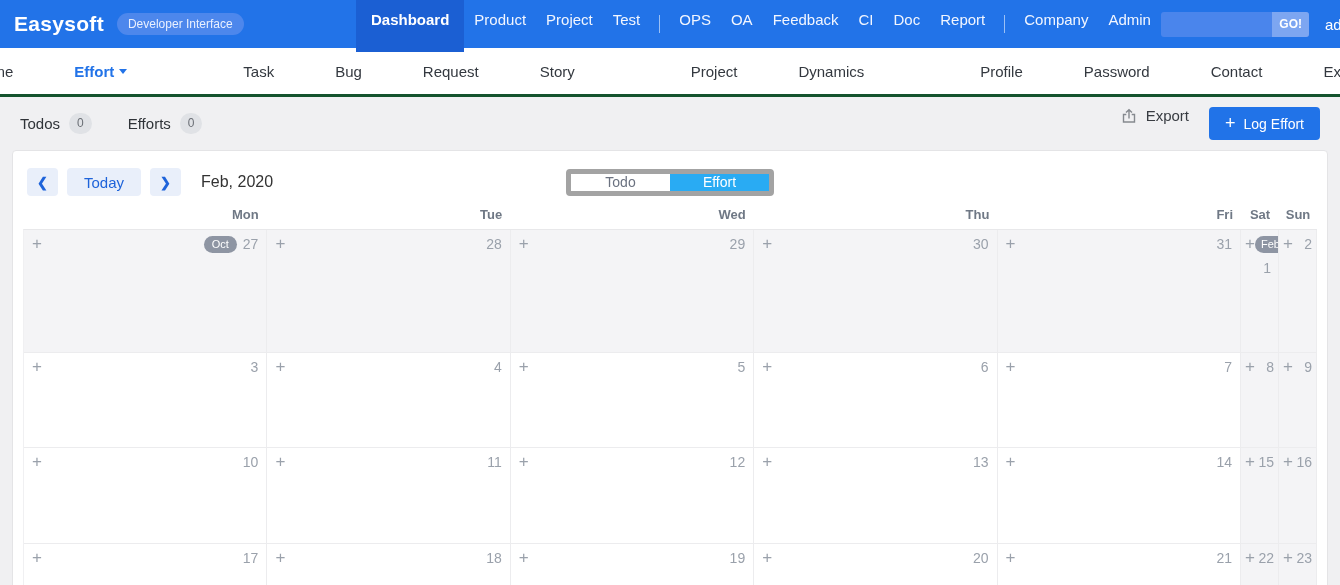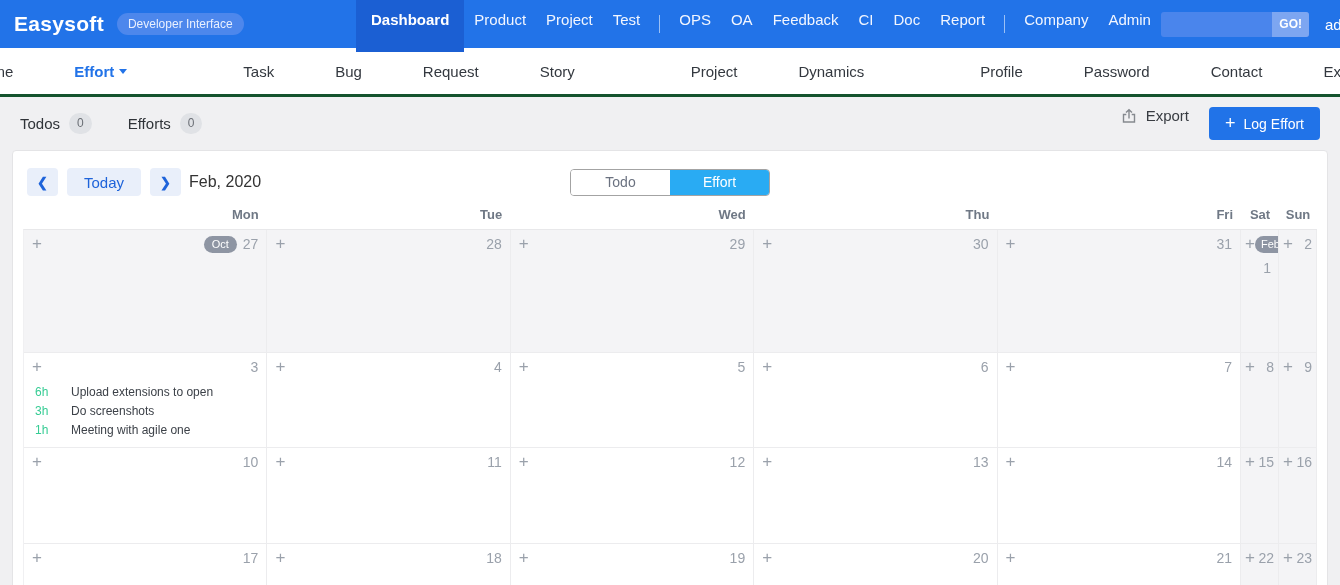"Feb, 2020" .month-label { margin-left: 8px -> 20px }
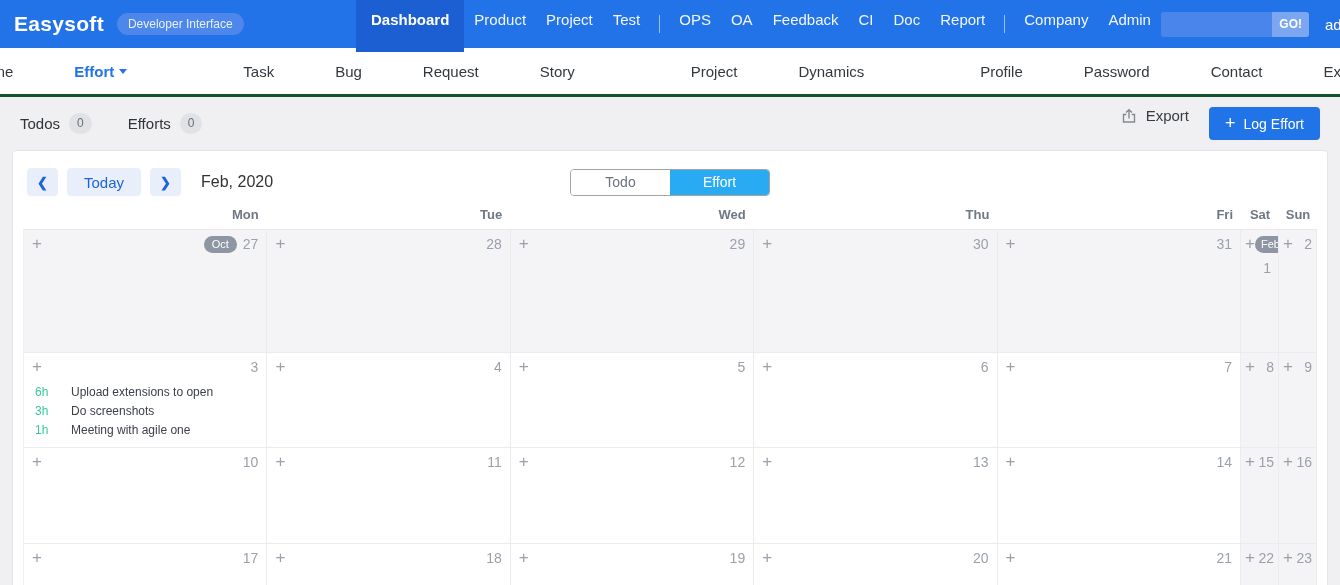"Todo" .view-toggle { border: 1px solid #a3a3a3 -> 5px solid #a3a3a3 }
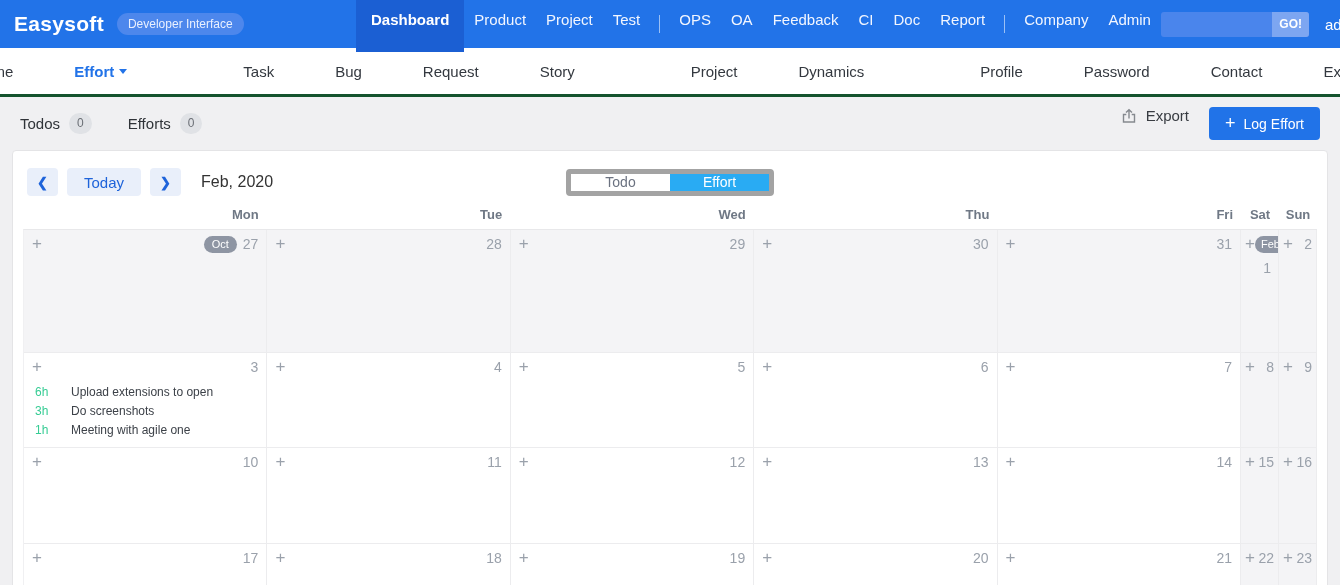"6h" div.events { html: <div> <div> <span>6h</span> <span>Upload extensions to open</span> </div> <div> <span>3h</span> <span>Do screenshots</span> </div> <div> <span>1h</span> <span>Meeting with agile one</span> </div> </div> -> none }
